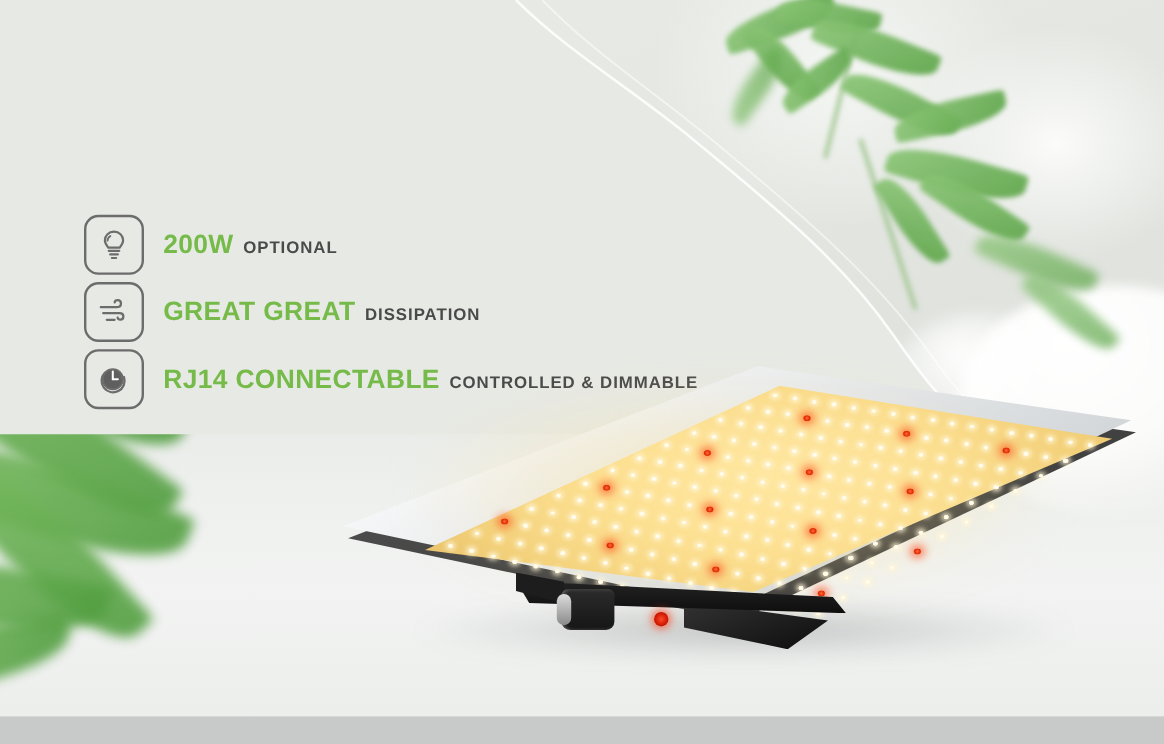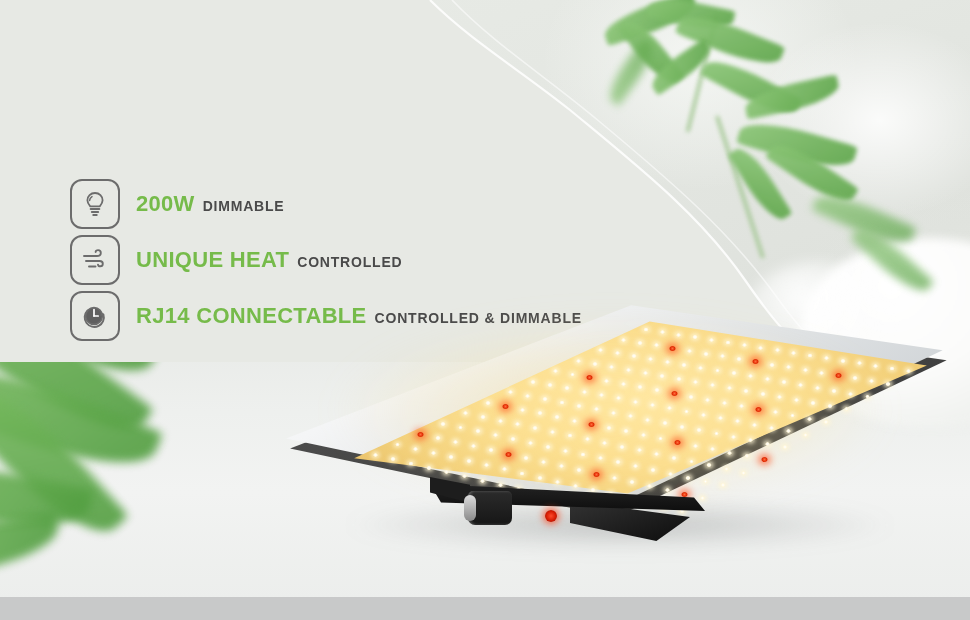"DIMMABLE" span.f-sub { text: DIMMABLE -> OPTIONAL }
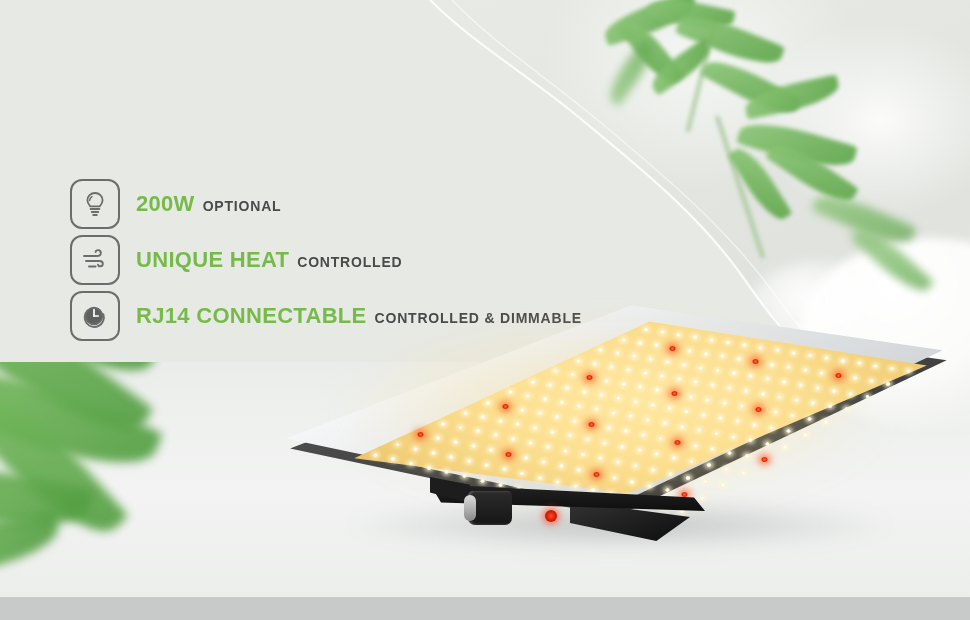"UNIQUE HEAT" span.f-main { text: UNIQUE HEAT -> GREAT GREAT }
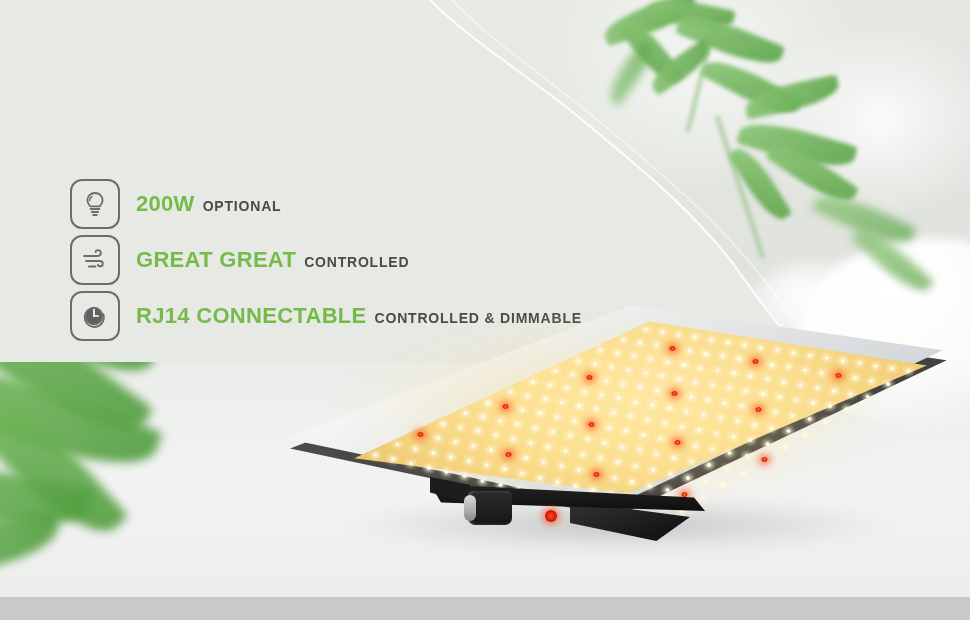"CONTROLLED" span.f-sub { text: CONTROLLED -> DISSIPATION }
